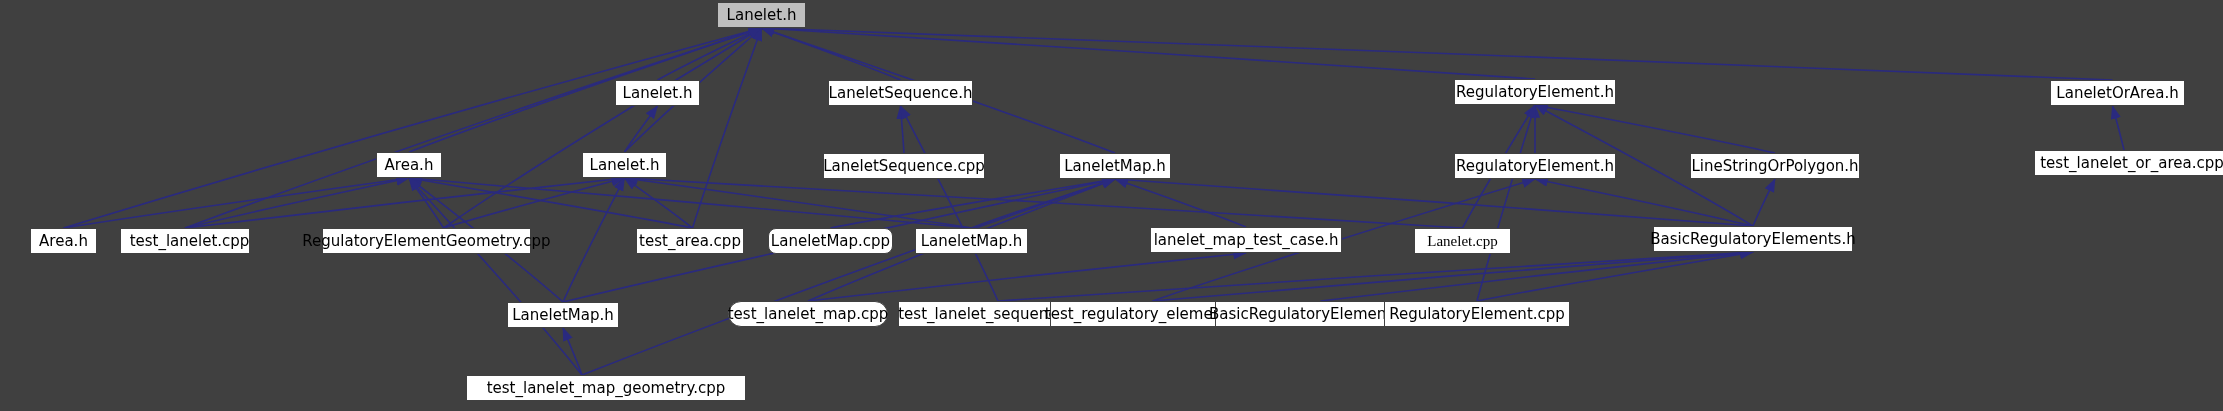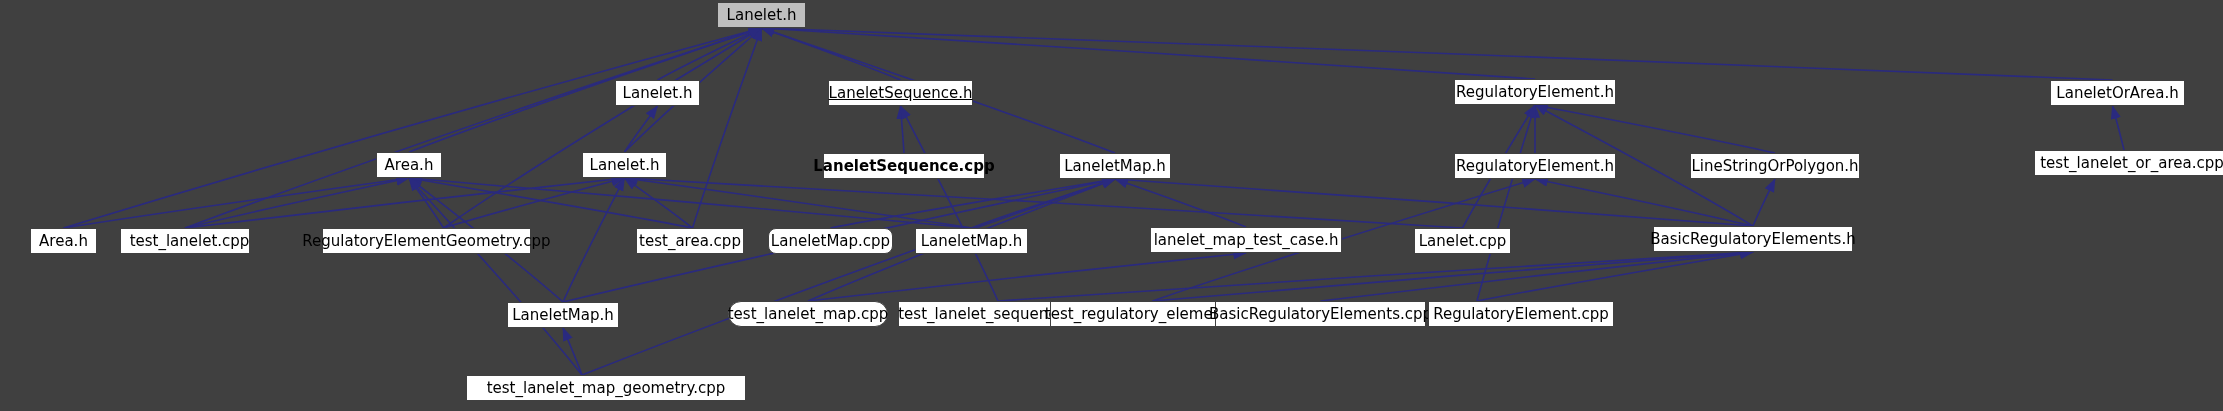"LaneletSequence.h" div.node { text-decoration: underline -> none }
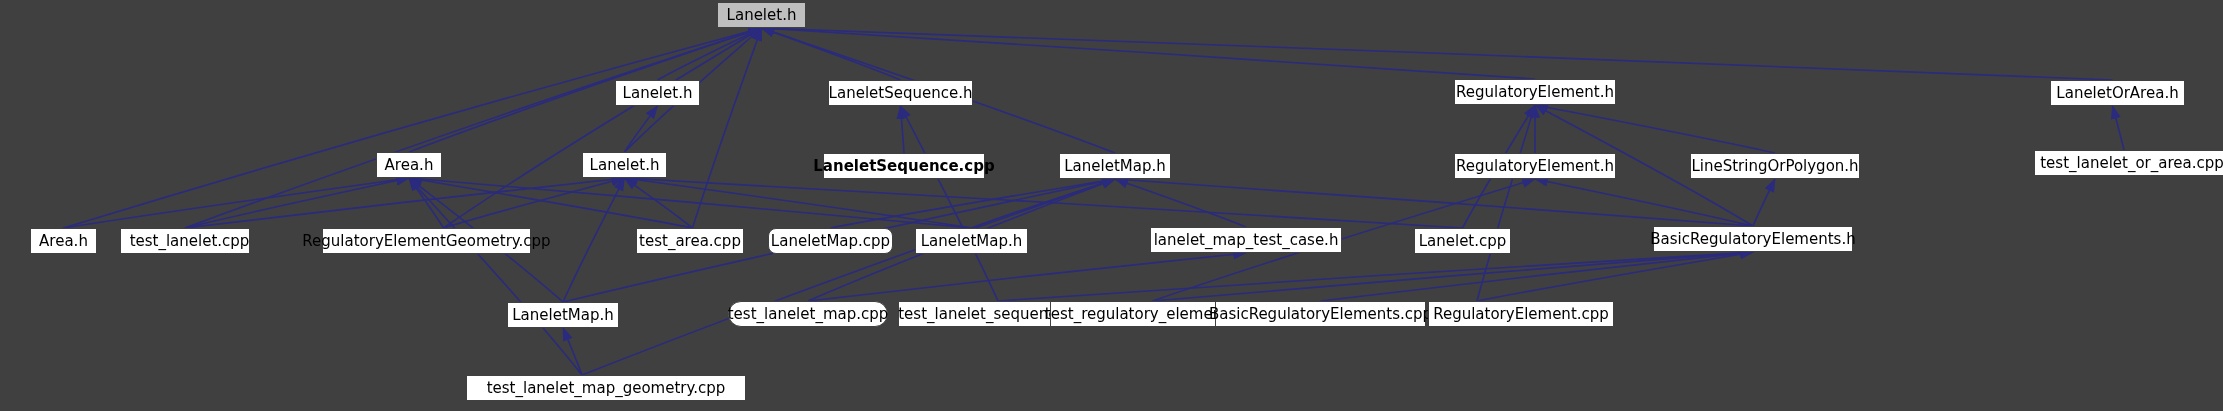"LaneletSequence.cpp" div.node { font-weight: bold -> none }
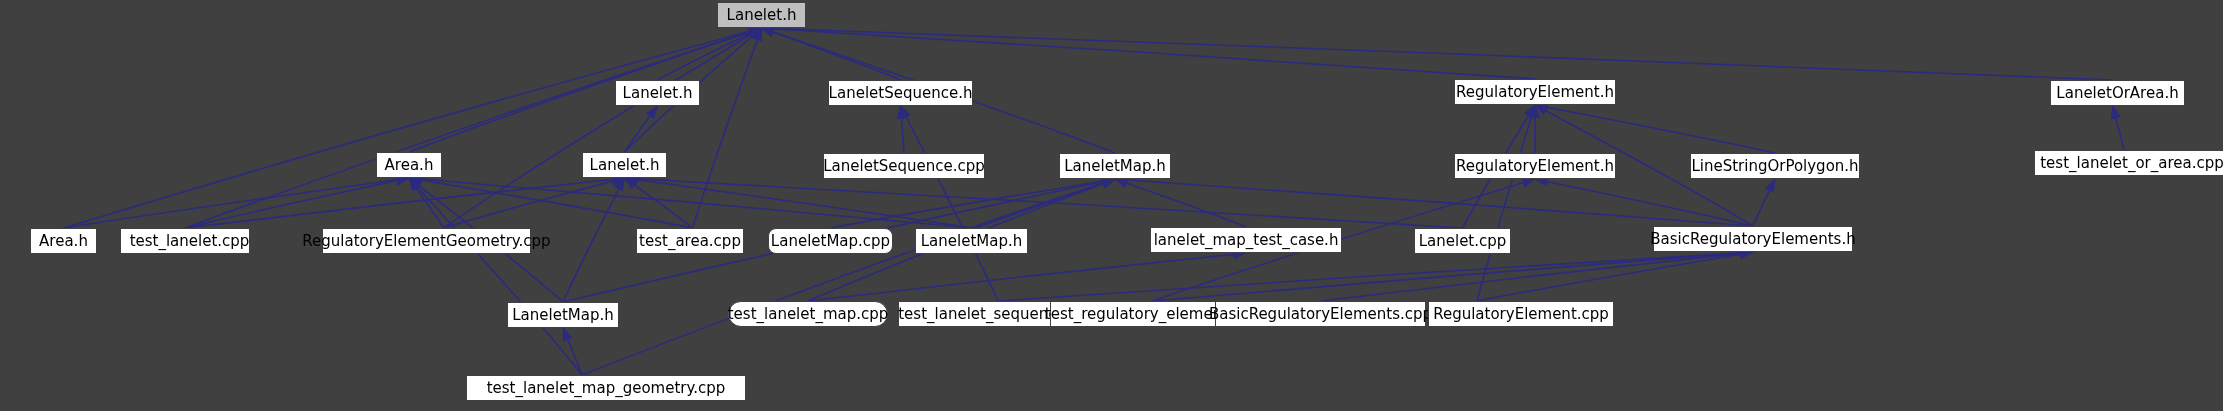"Lanelet.cpp" div.node { font-family: none -> Liberation Serif, serif }
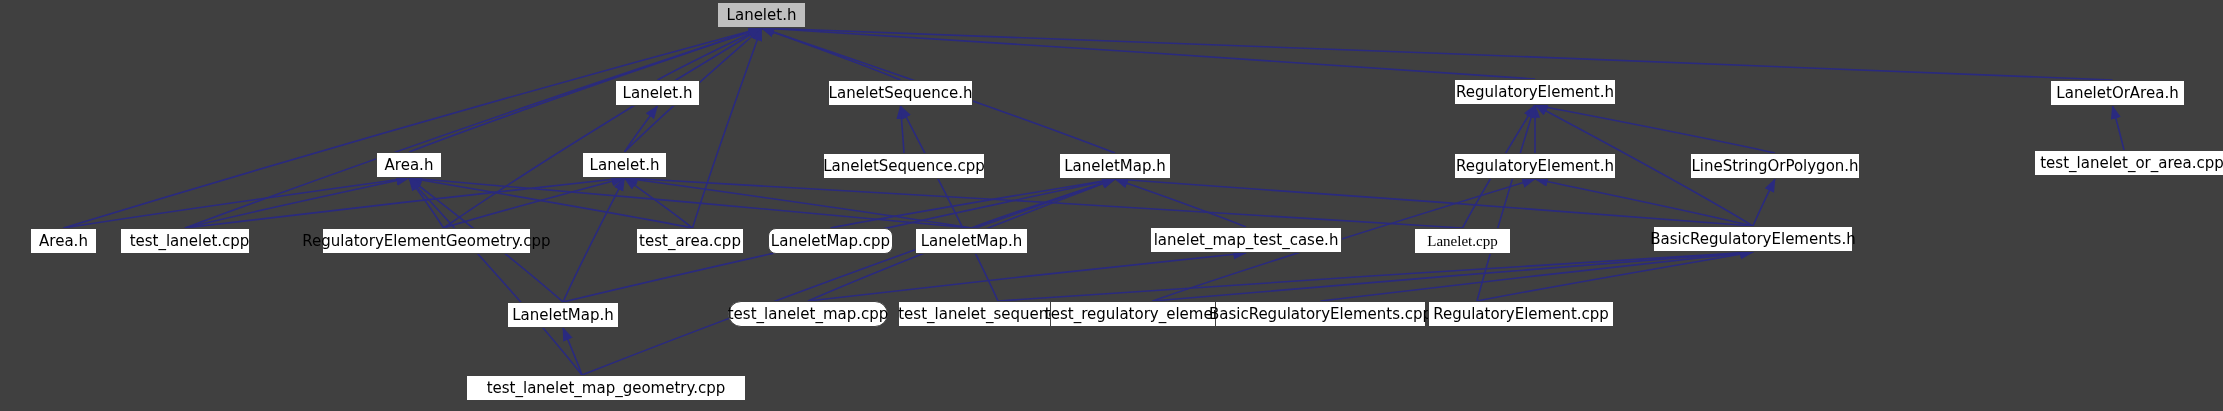"RegulatoryElement.cpp" div.node { margin-left: 44px -> none }
